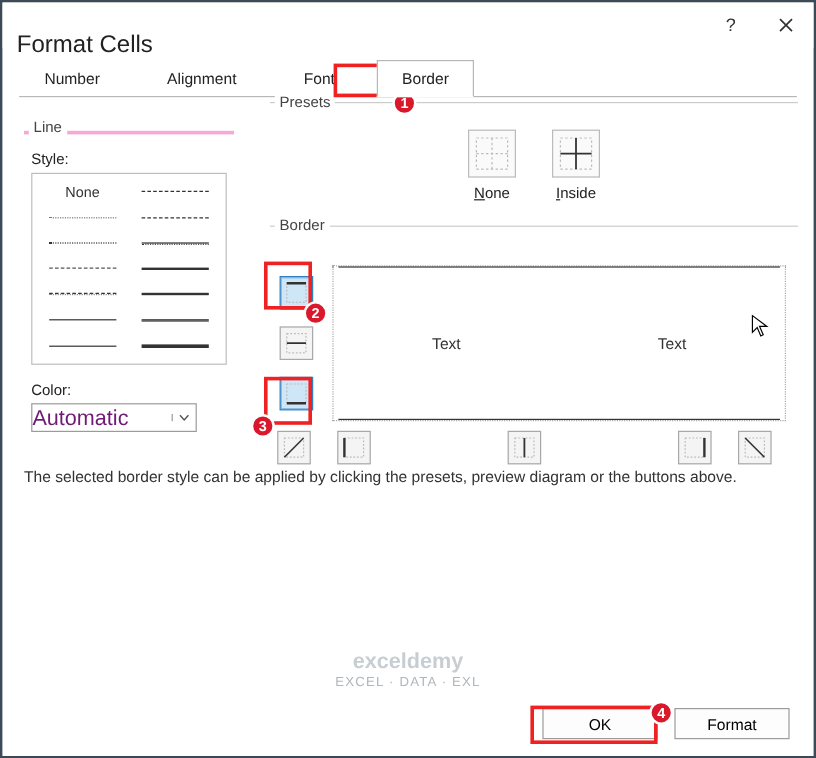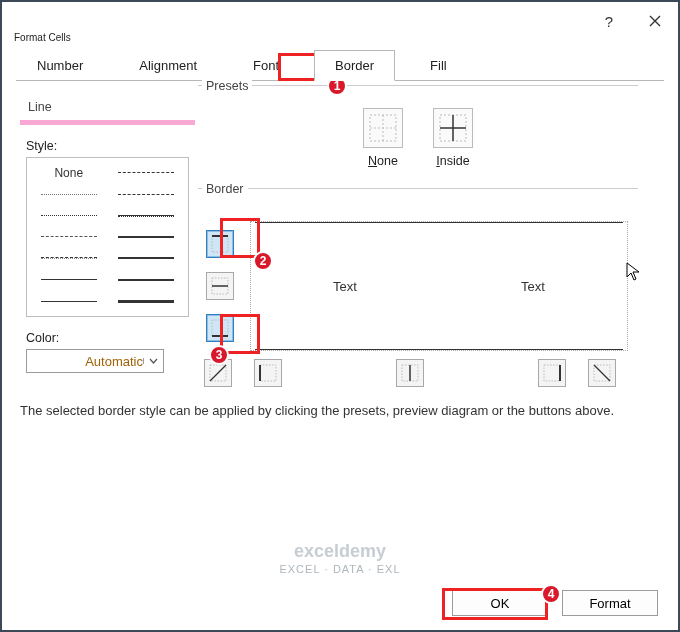"Format Cells" .title { font-size: 10px -> 20px }
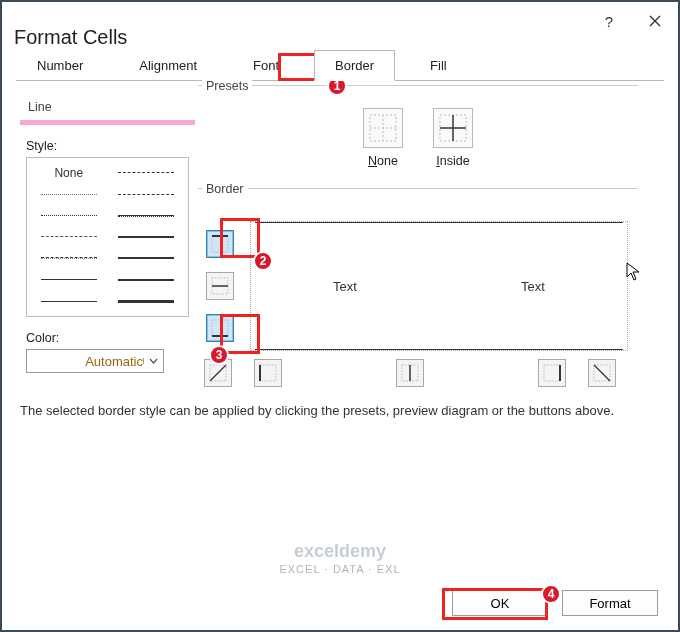"Fill" div.tab { html: <div>Fill</div> -> none }
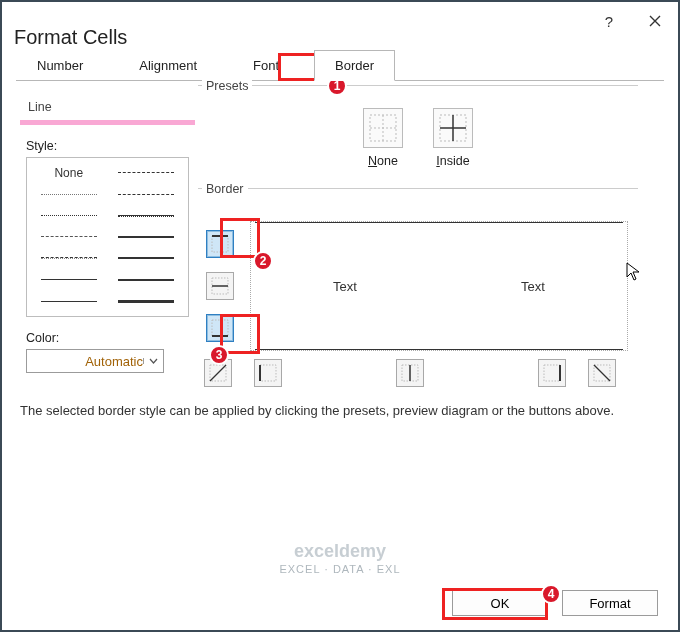"Presets" .right-area { left: 196px -> 223px }
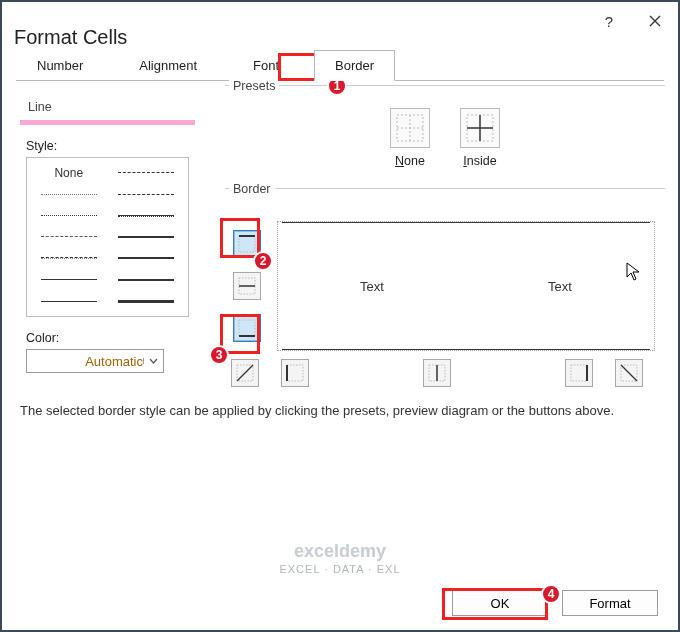"Style:" .line-box { border-top: 5px solid #f9a8d4 -> 3px solid #f9a8d4; margin-top: 15px -> 4px }
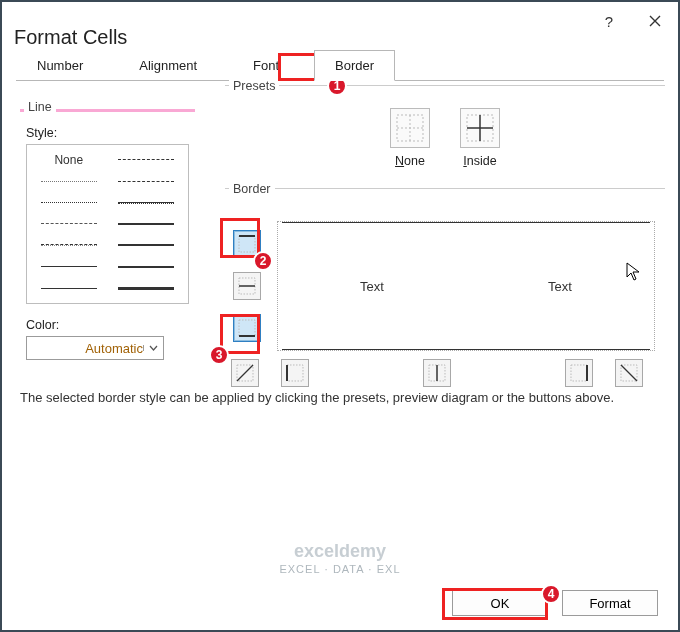"Automatic" .color-text { color: #a16207 -> #701a75; font-size: 13px -> 18px; text-align: right -> left }
